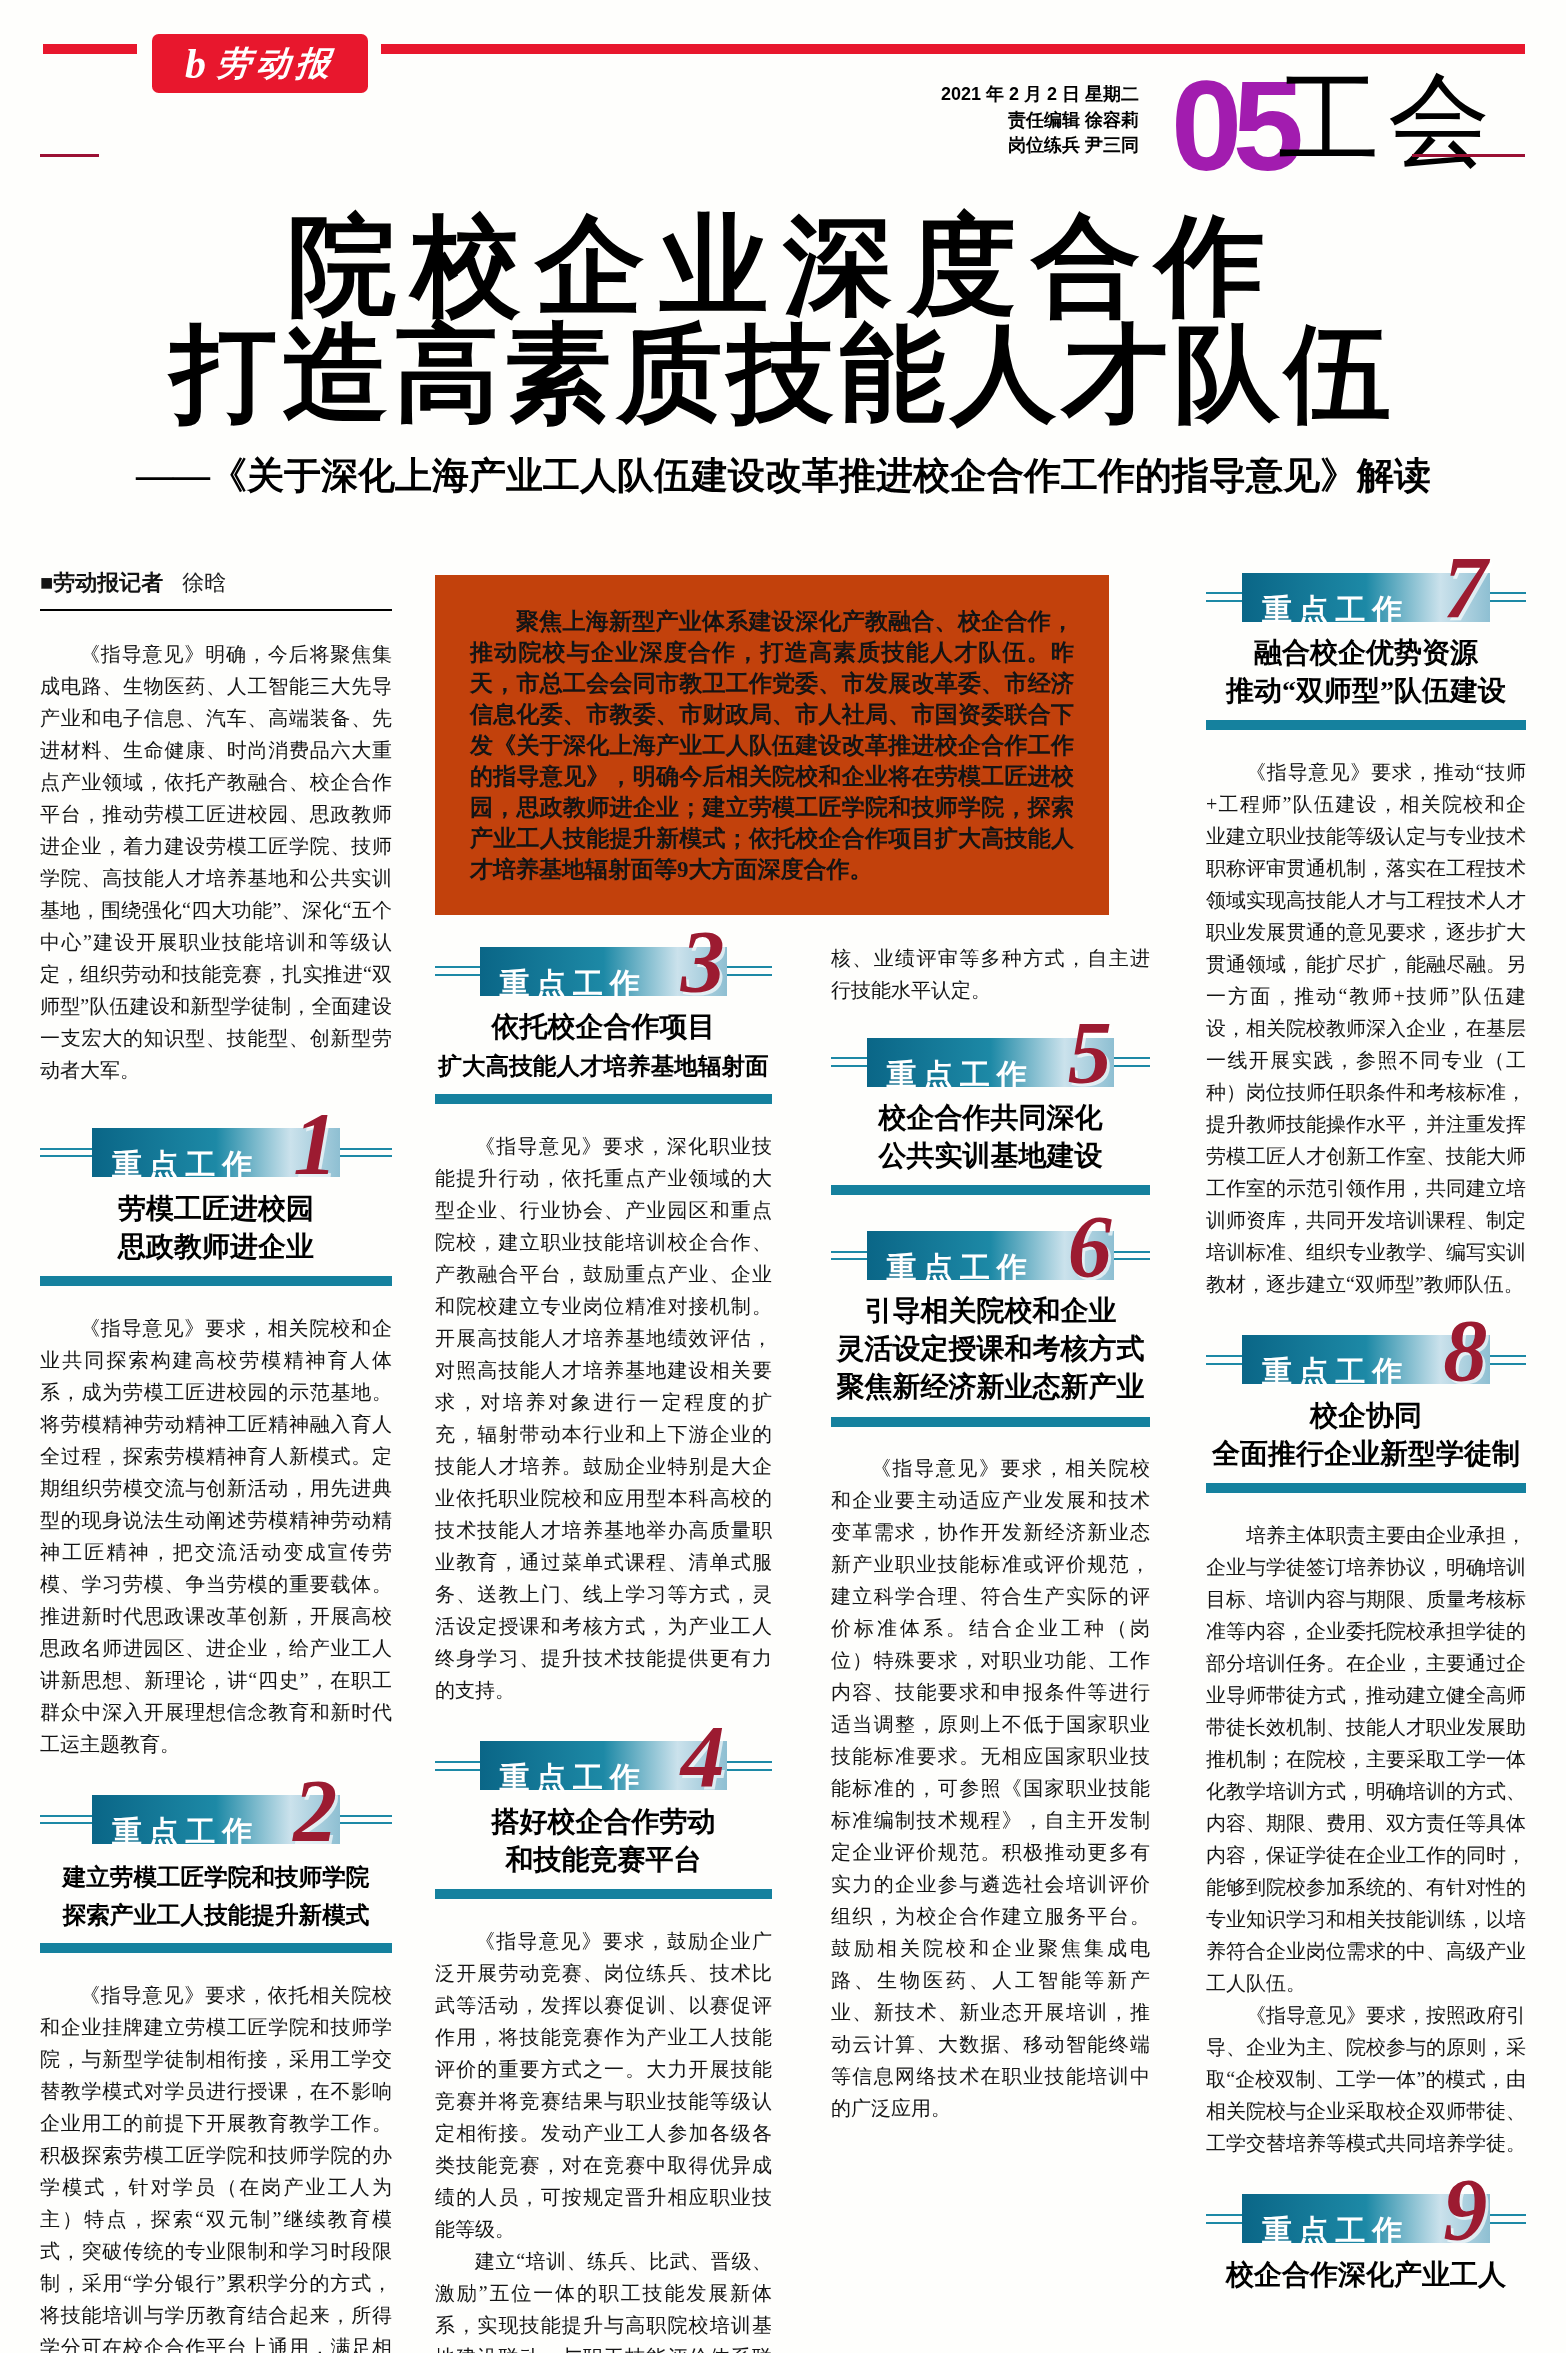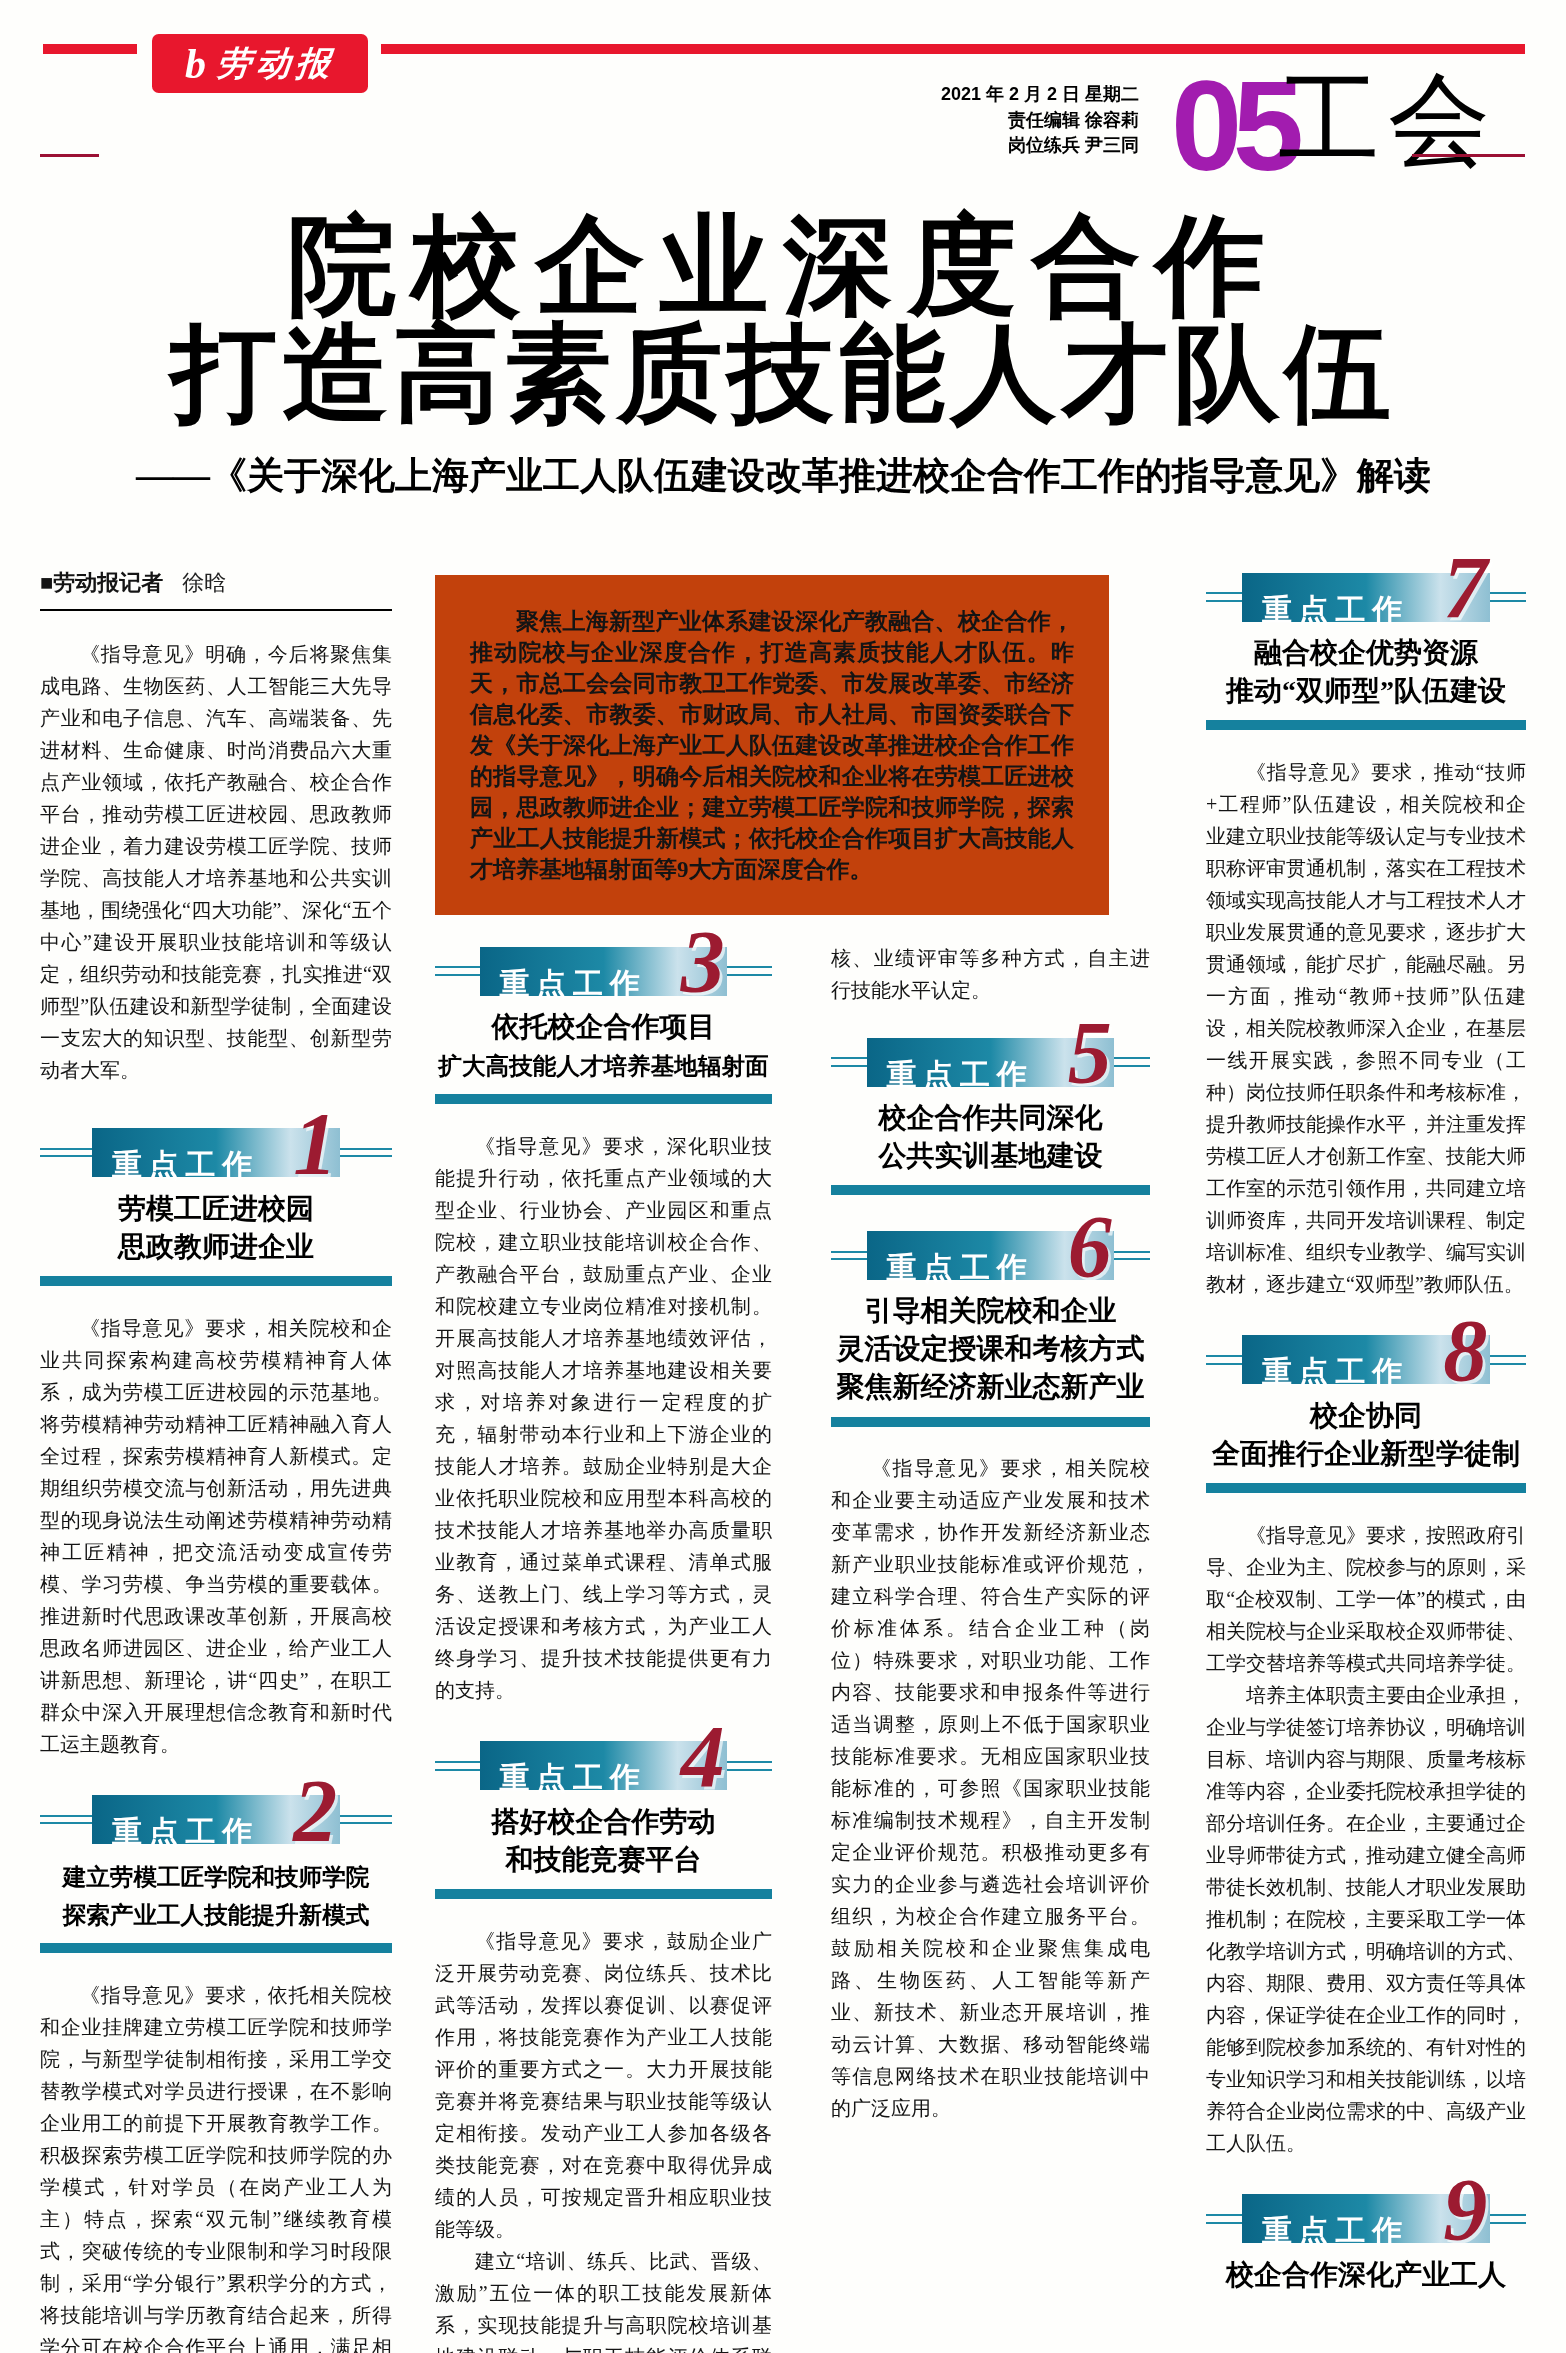"《指导意见》要求，按照政府引导、企业为主、院校参与的原则，采取“企校双制、工学一" p.bp { order: before "培养主体职责主要由企业承担，企业与学徒签订培养协议，明确培训目标、培训内容与期限" -> after "培养主体职责主要由企业承担，企业与学徒签订培养协议，明确培训目标、培训内容与期限" }
